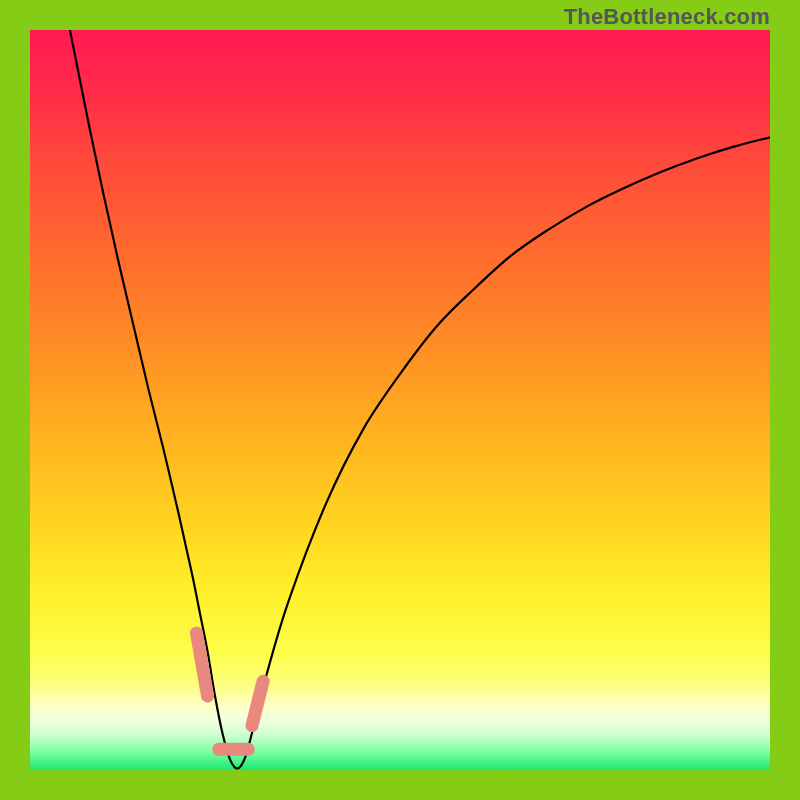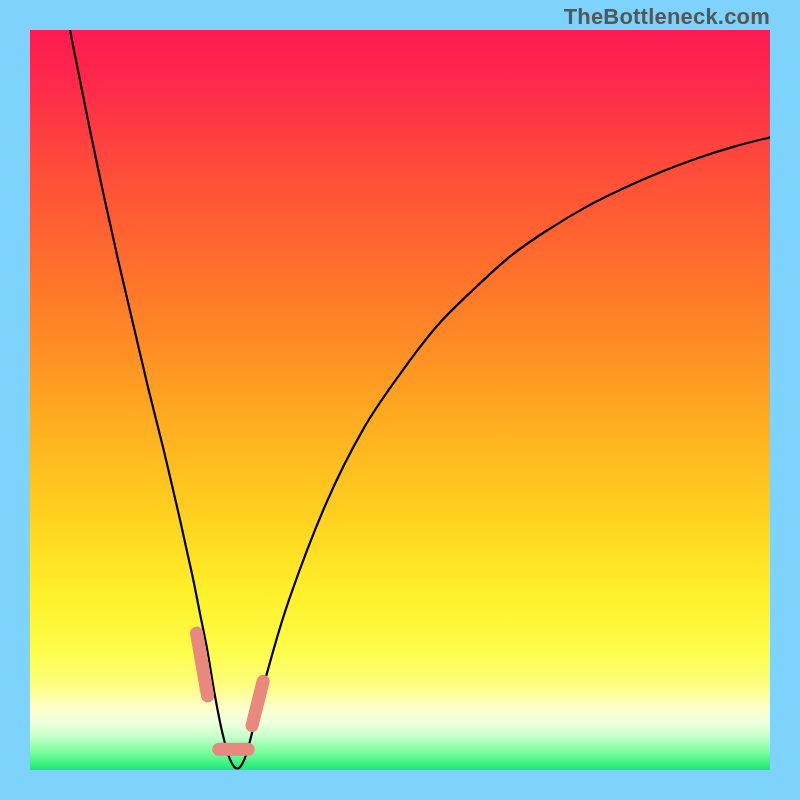"TheBottleneck.com" .frame { background: #7dd3fc -> #84cc16 }
